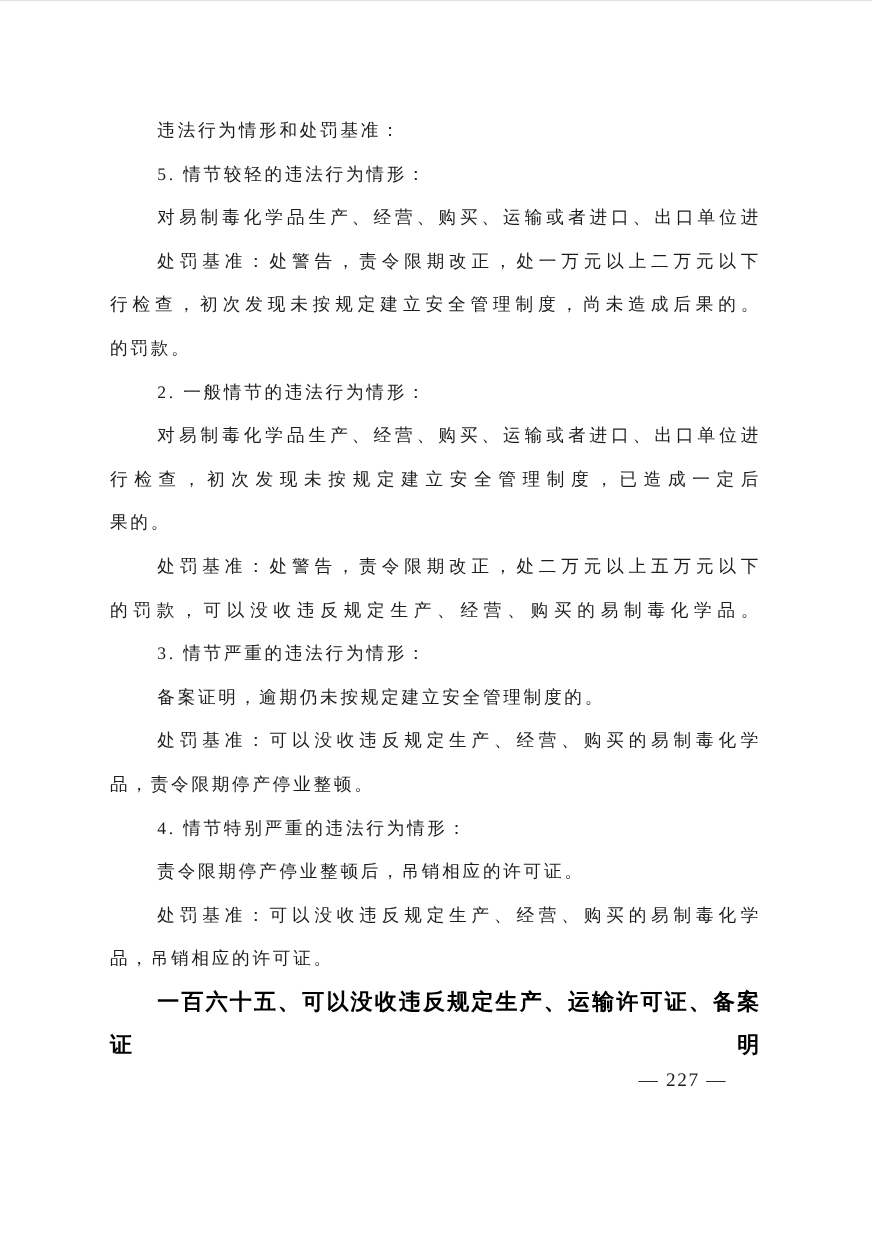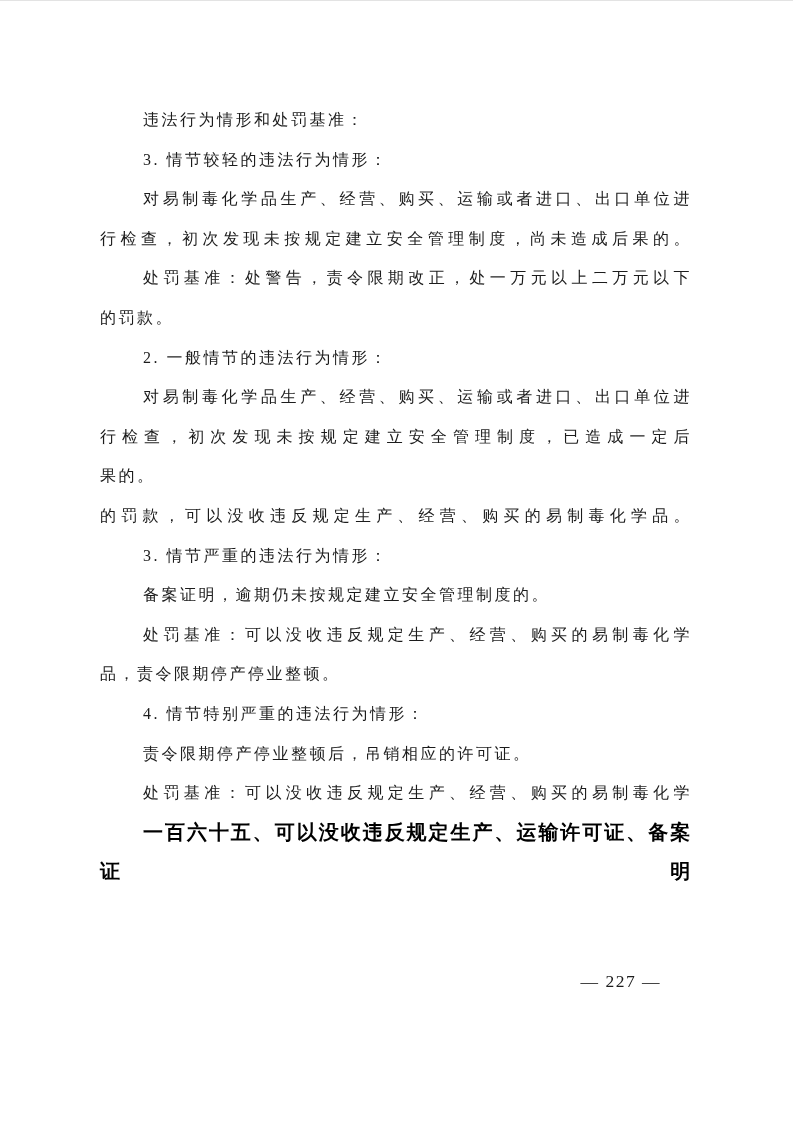"3. 情节较轻的违法行为情形：" div.ln { text: 3 -> 5 }
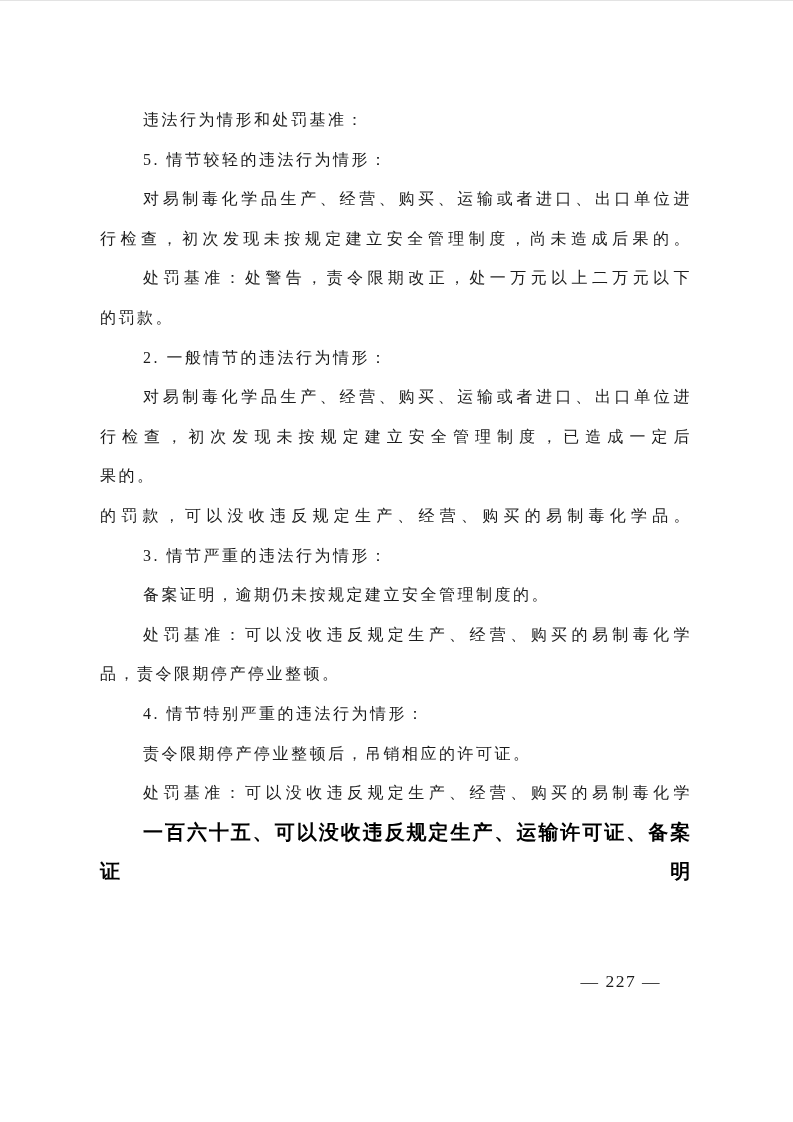"行检查，初次发现未按规定建立安全管理制度，尚未造成后果的。" div.ln { order: before "处罚基准：处警告，责令限期改正，处一万元以上二万元以下" -> after "处罚基准：处警告，责令限期改正，处一万元以上二万元以下" }
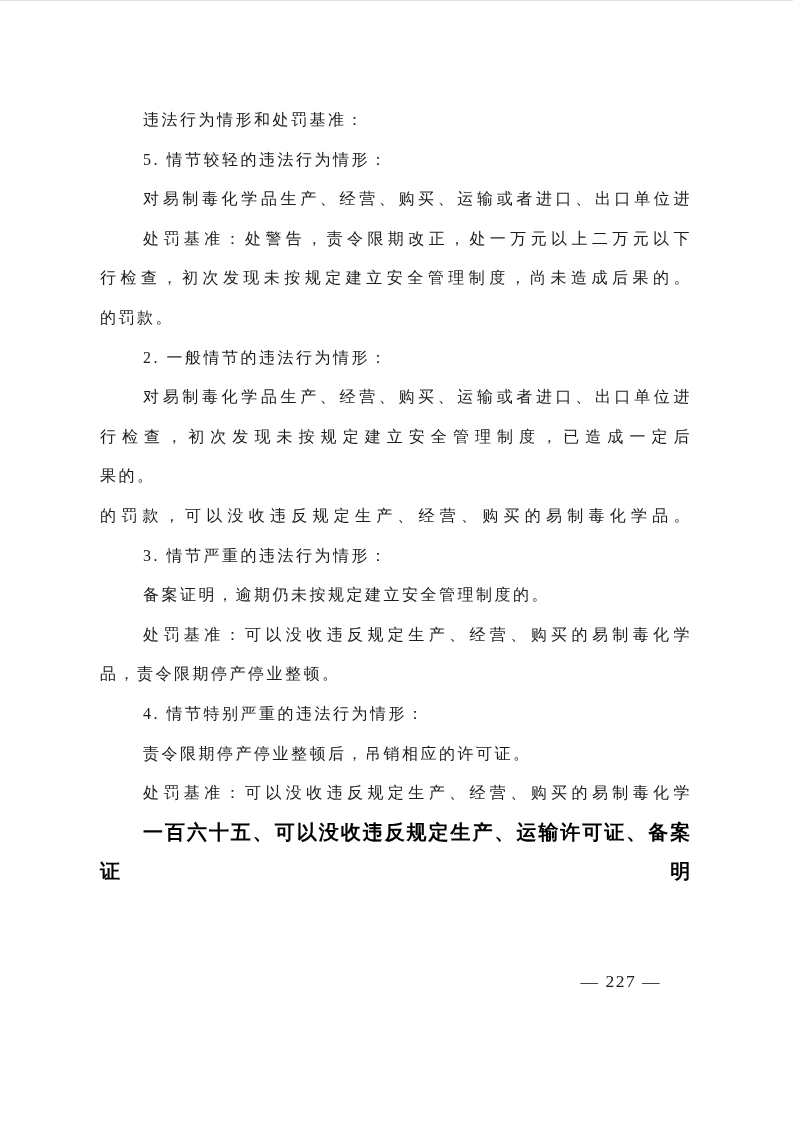"处罚基准：处警告，责令限期改正，处二万元以上五万元以下" div.ln { html: none -> <div>处罚基准：处警告，责令限期改正，处二万元以上五万元以下</div> }
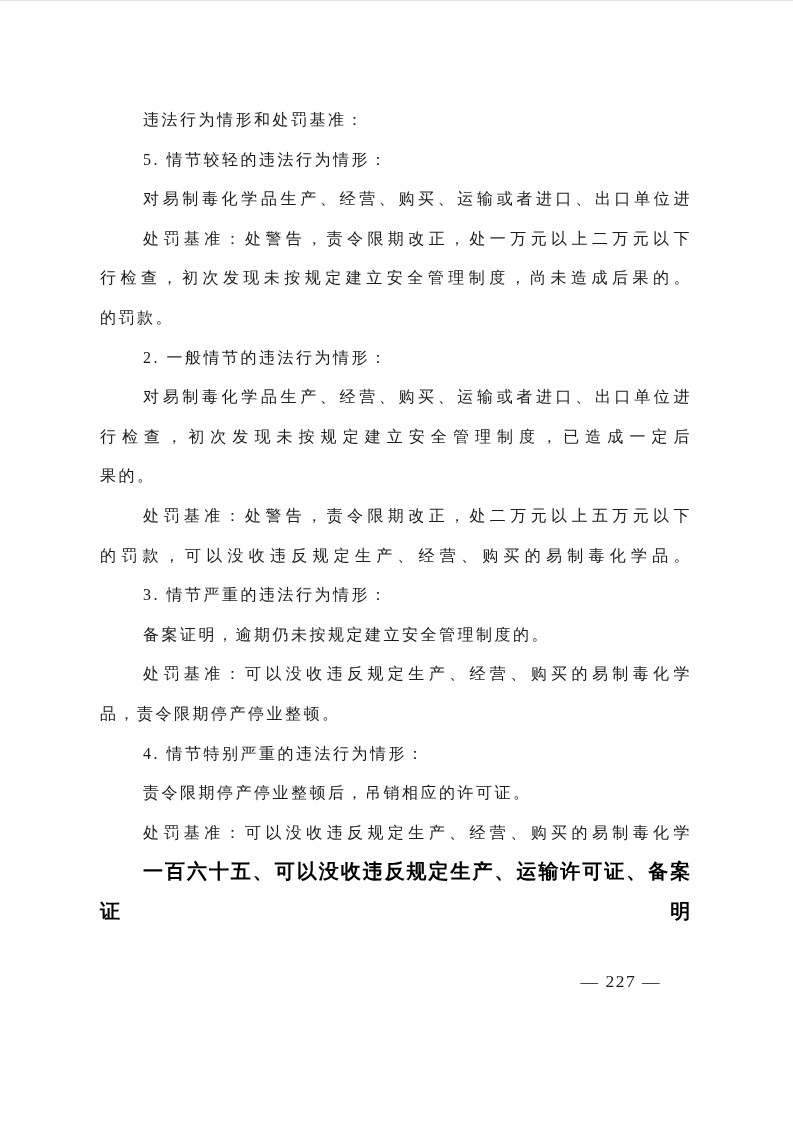"品，吊销相应的许可证。" div.ln { html: none -> <div>品，吊销相应的许可证。</div> }
